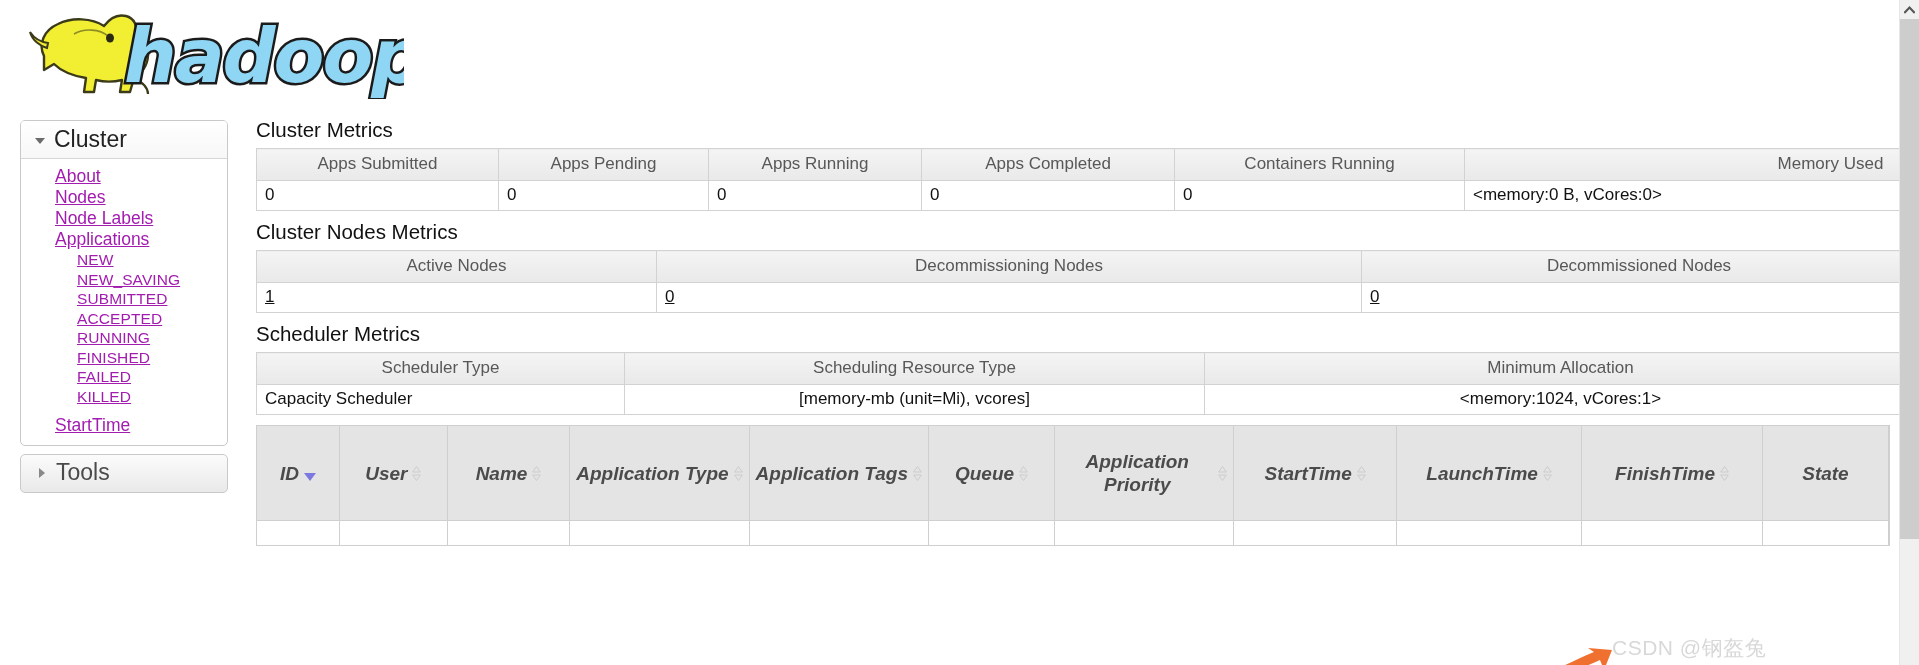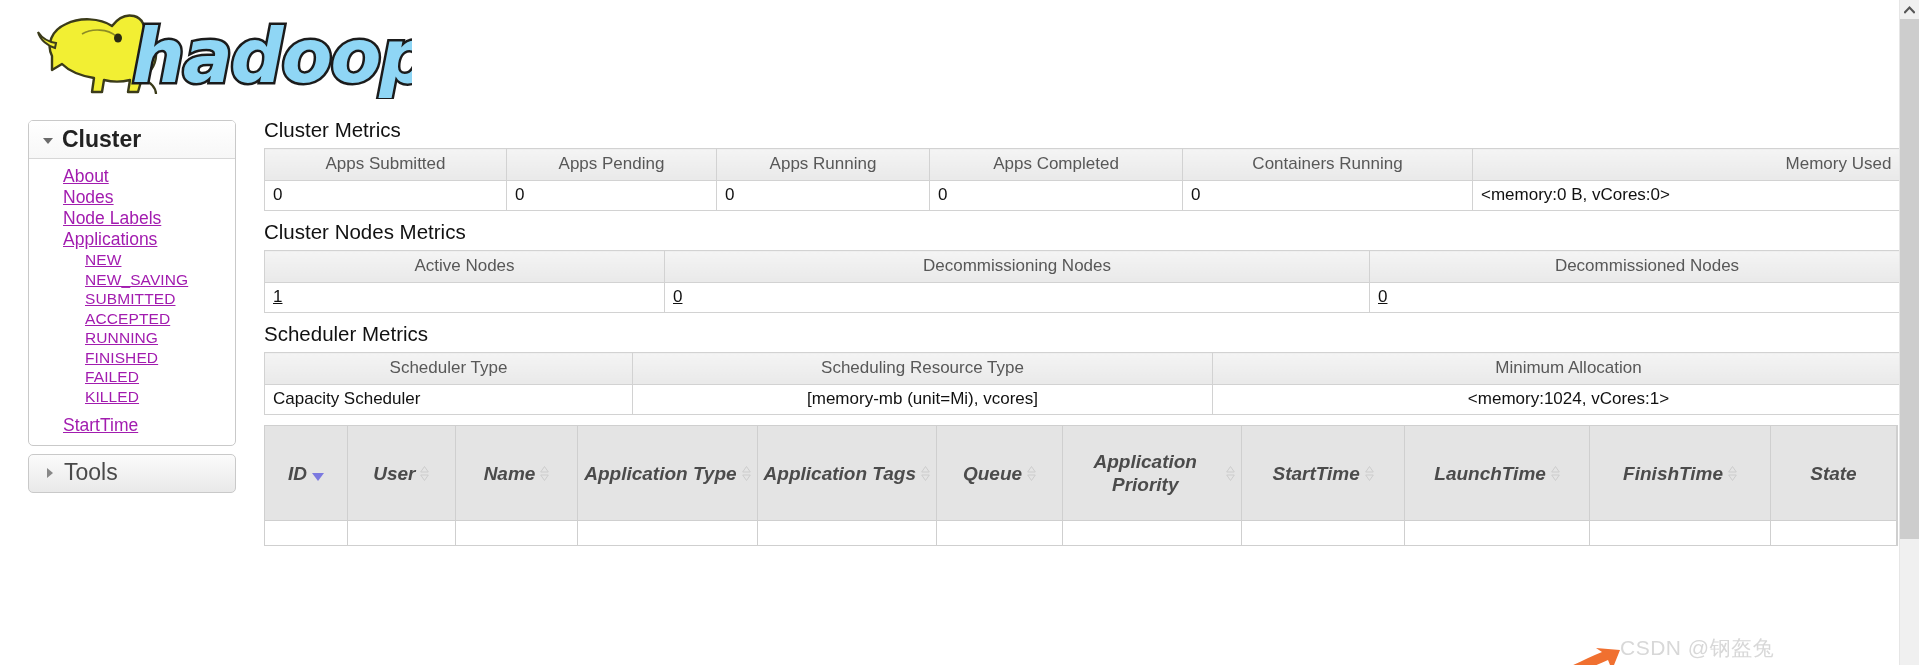"hadoop" #page { left: 8px -> 0 }
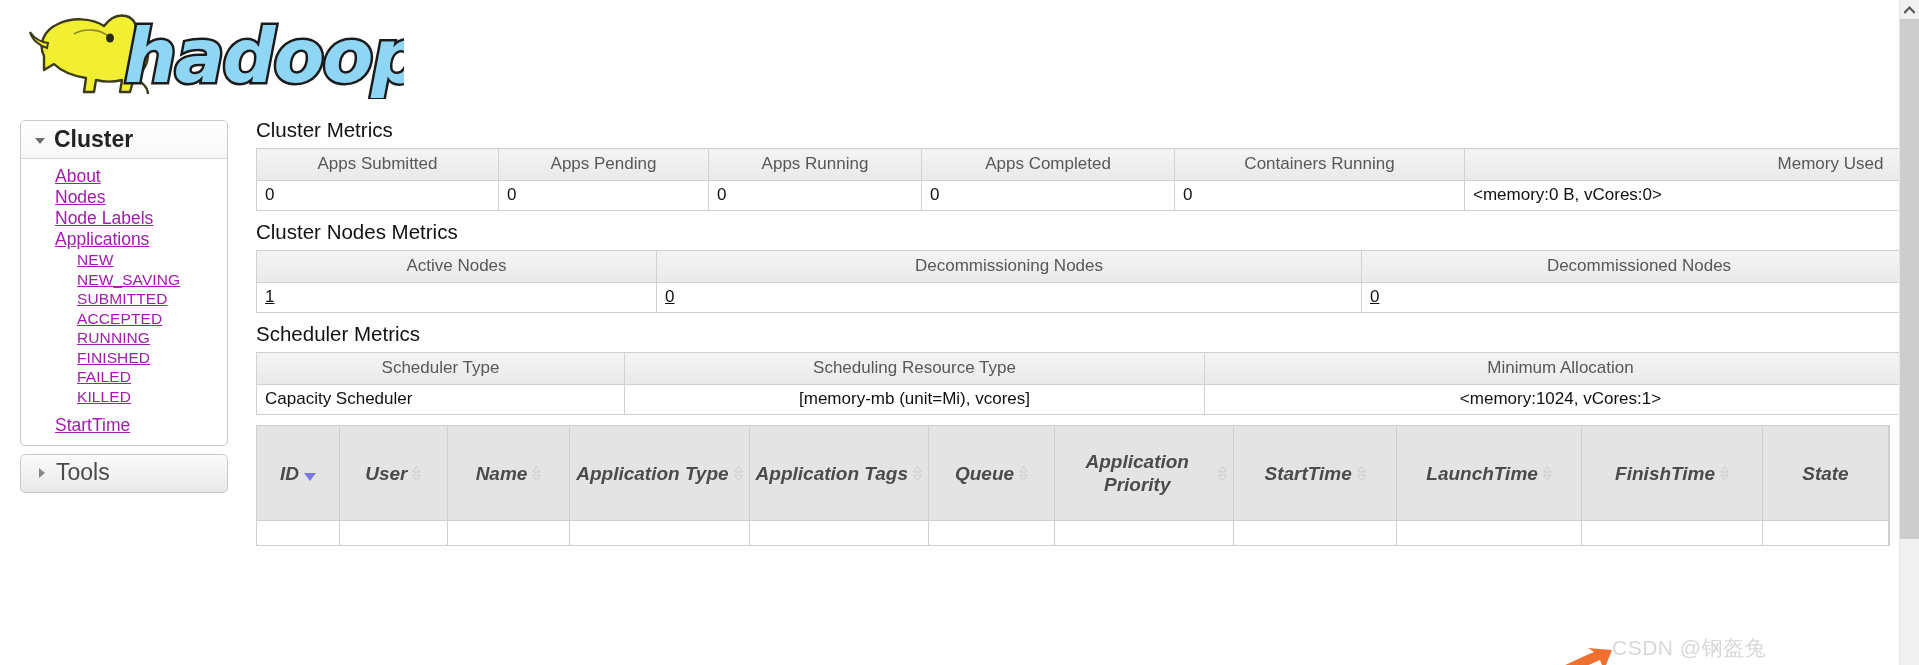"Cluster" .nav-head { font-weight: bold -> normal }
